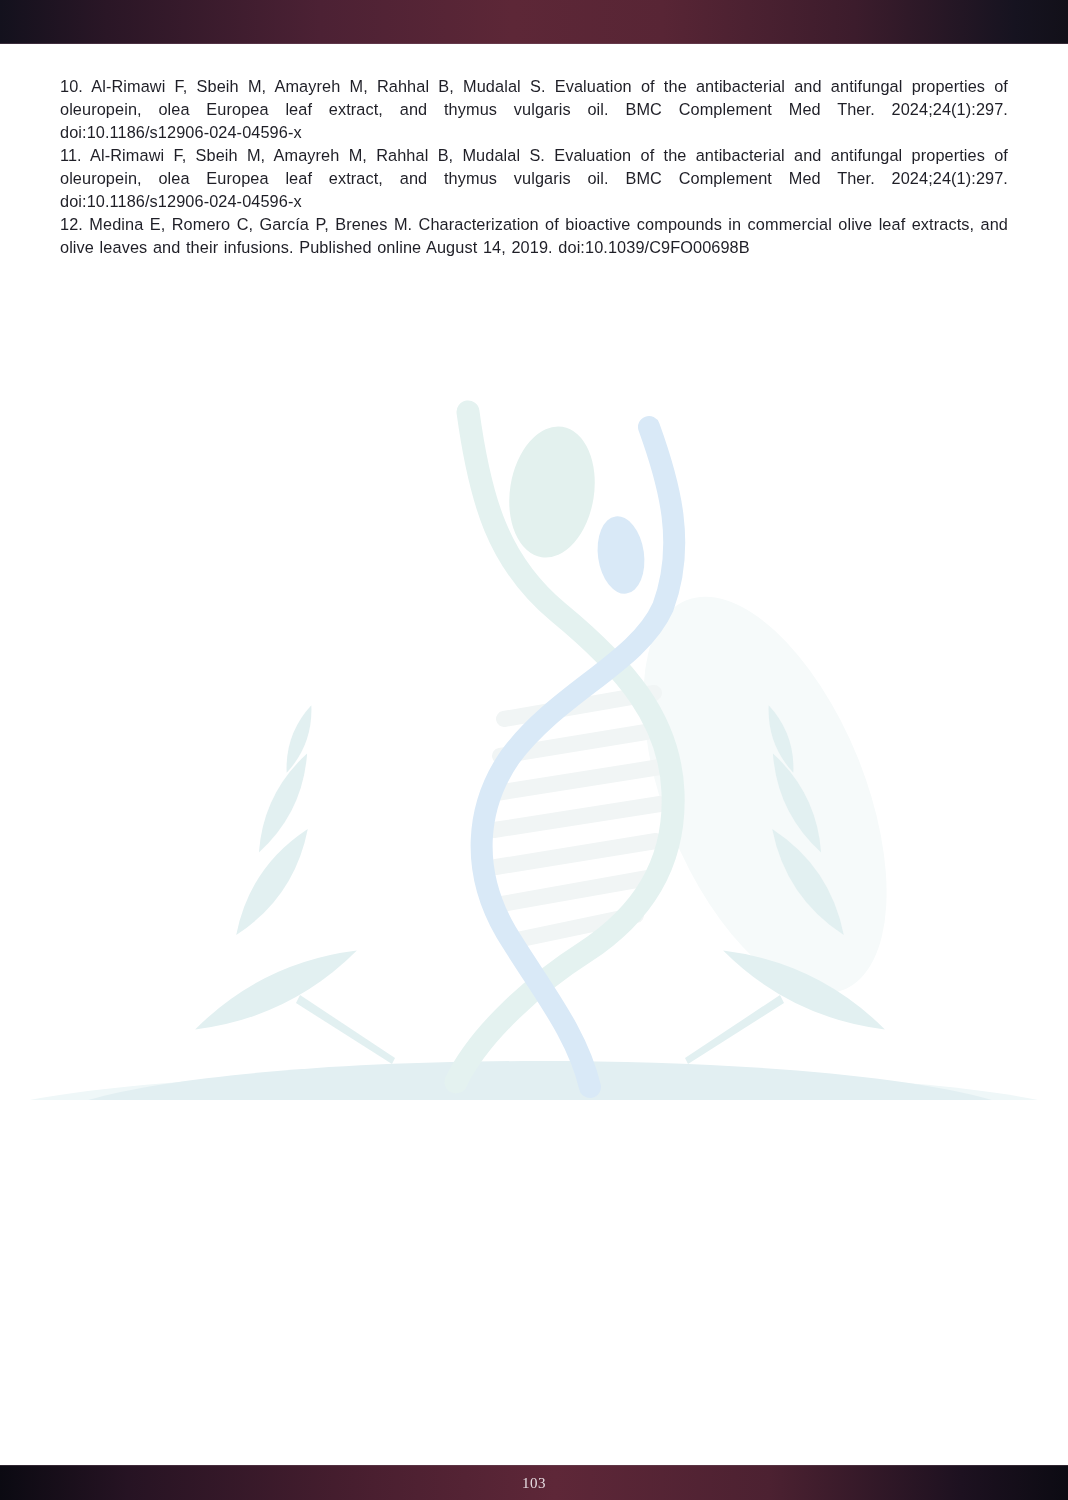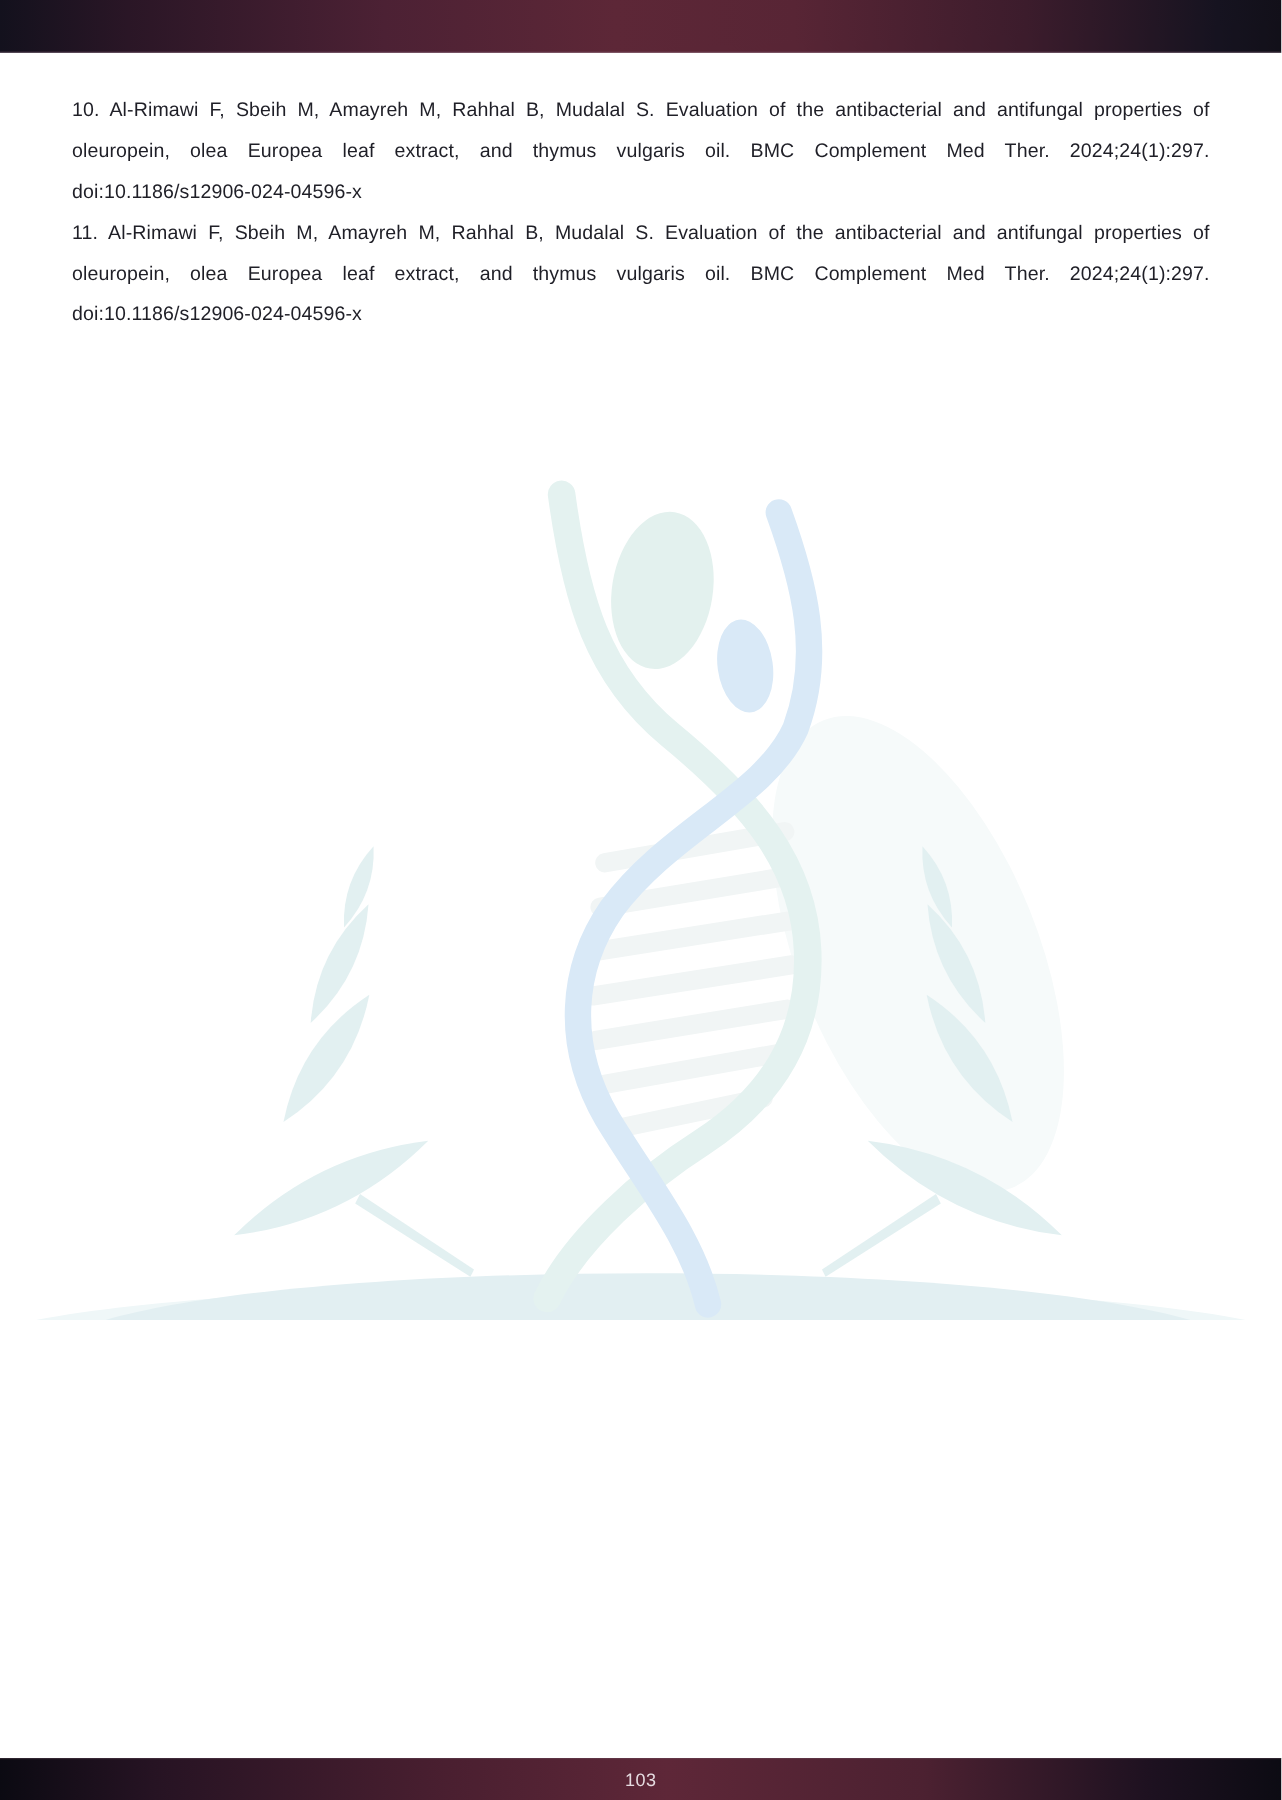"10. Al-Rimawi F, Sbeih M," .content p { line-height: 34px -> 23px }
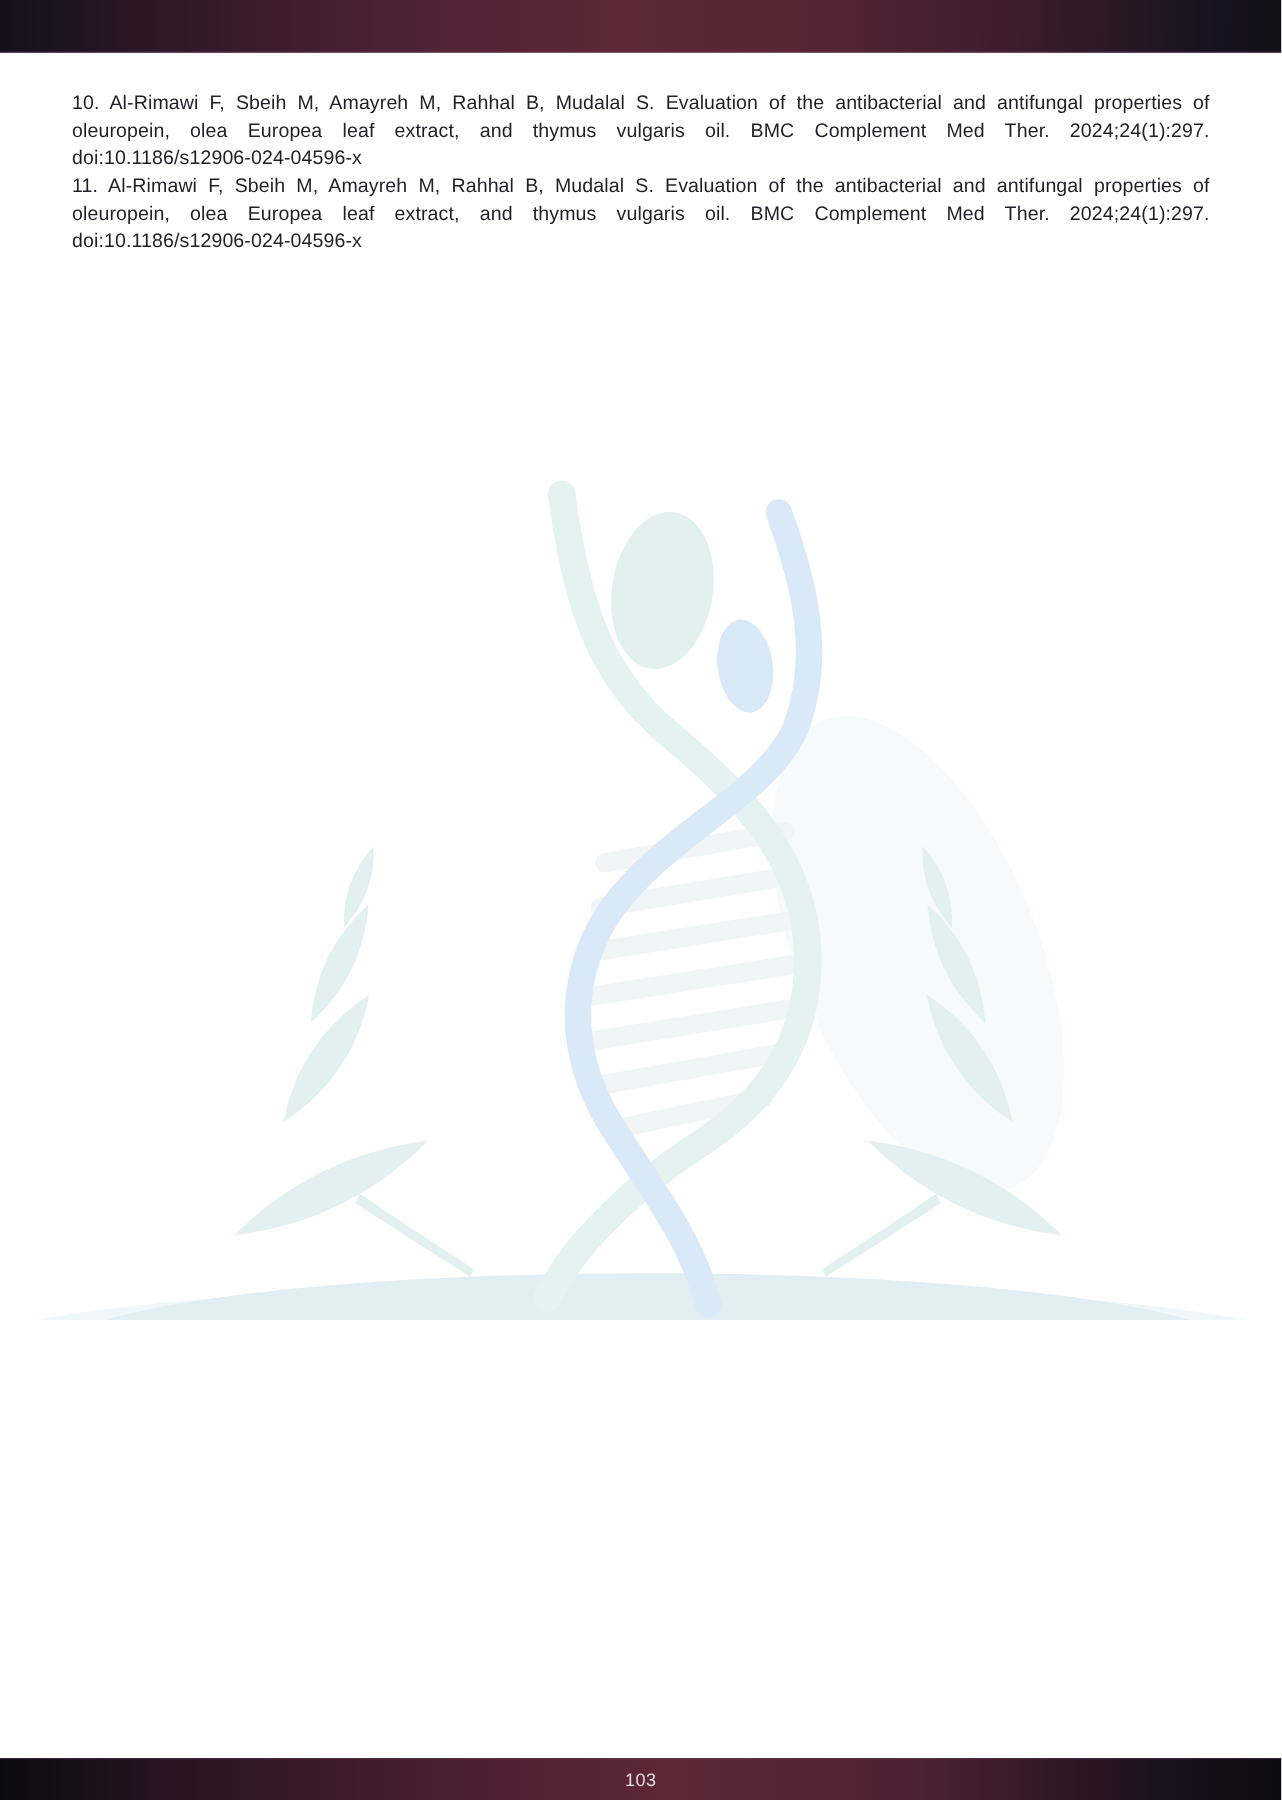"12. Medina E, Romero C," p { html: none -> <p>12. Medina E, Romero C, García P, Brenes M. Characterization of bioactive compounds in commercial olive leaf extracts, and olive leaves and their infusions. Published online August 14, 2019. doi:10.1039/C9FO00698B</p> }
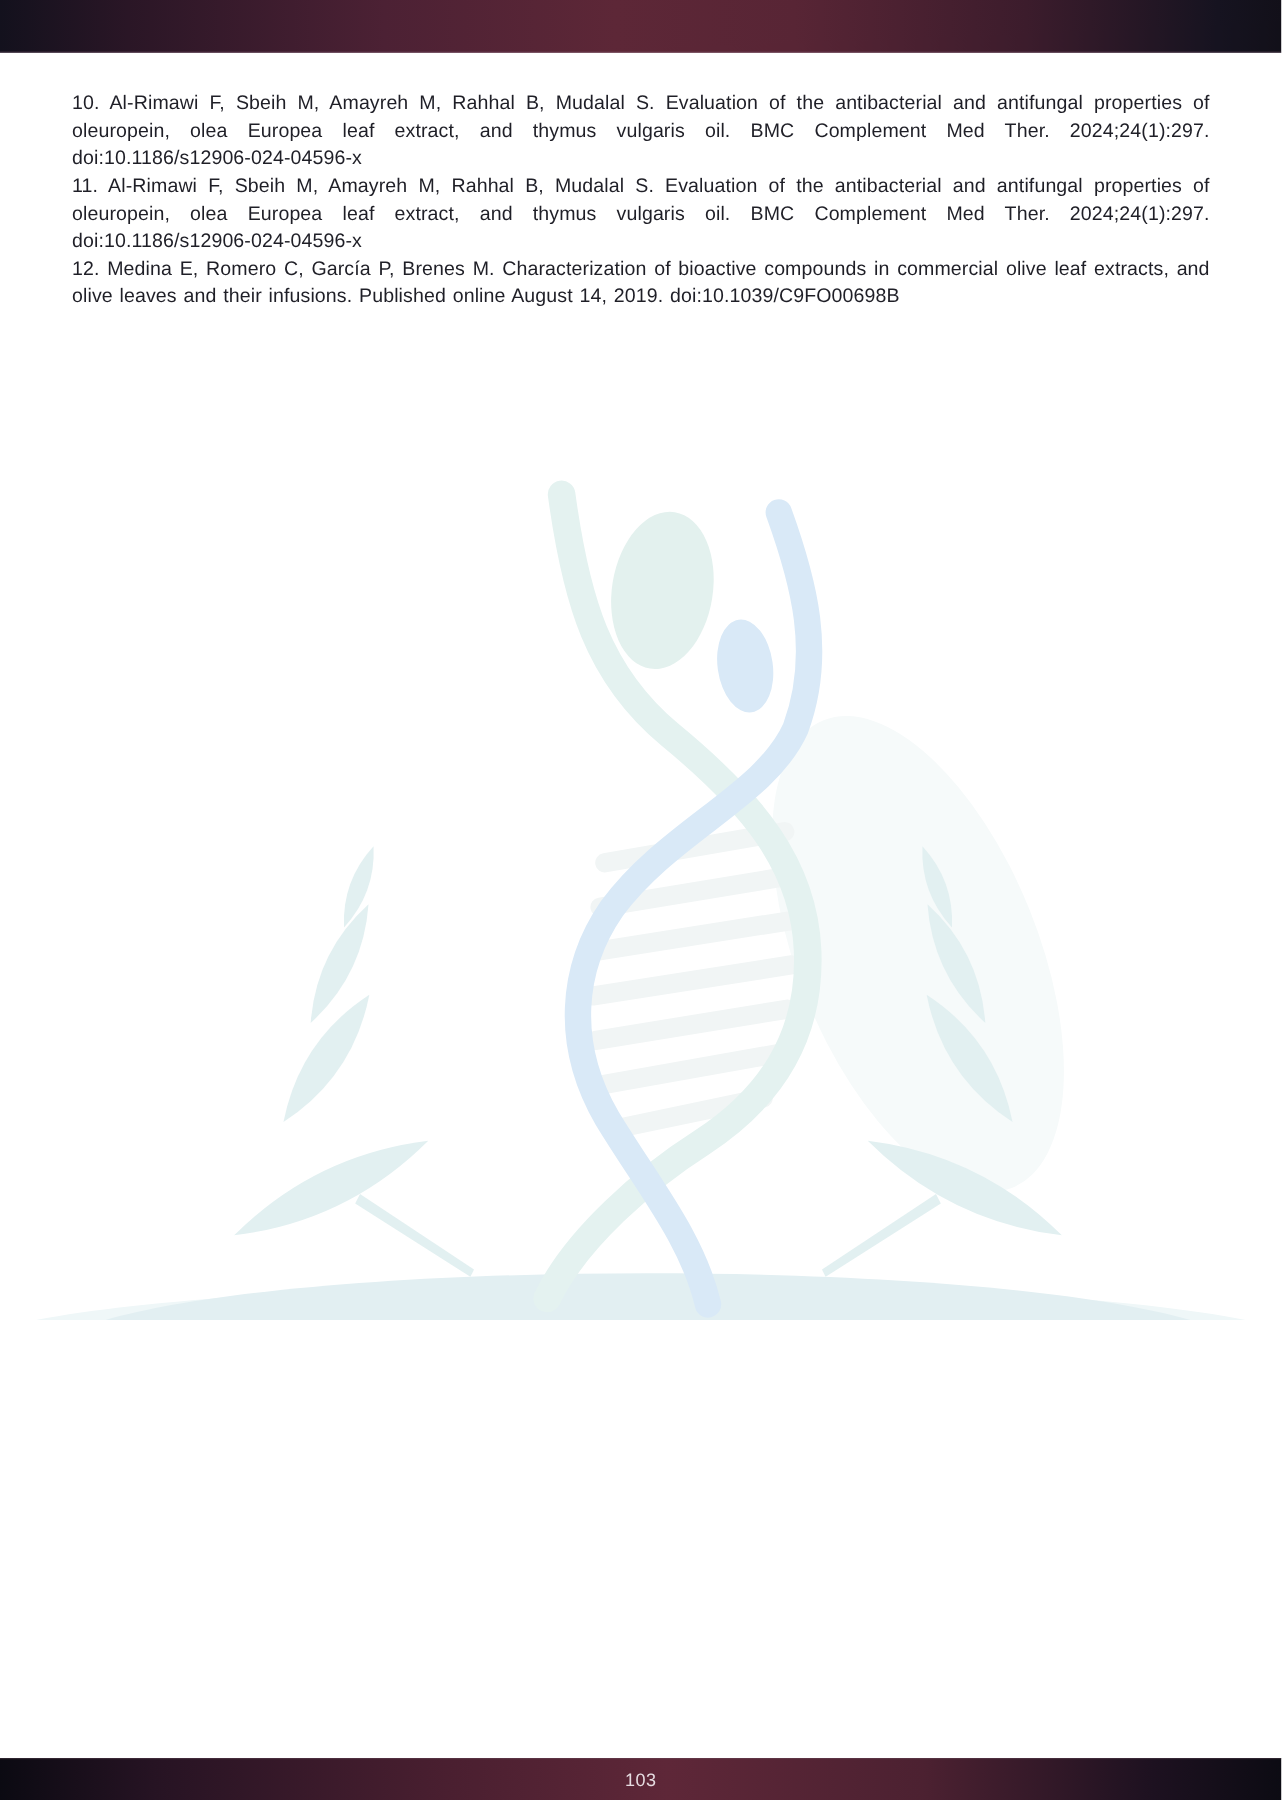"103" .bottom-bar { font-family: none -> Liberation Serif, serif }
